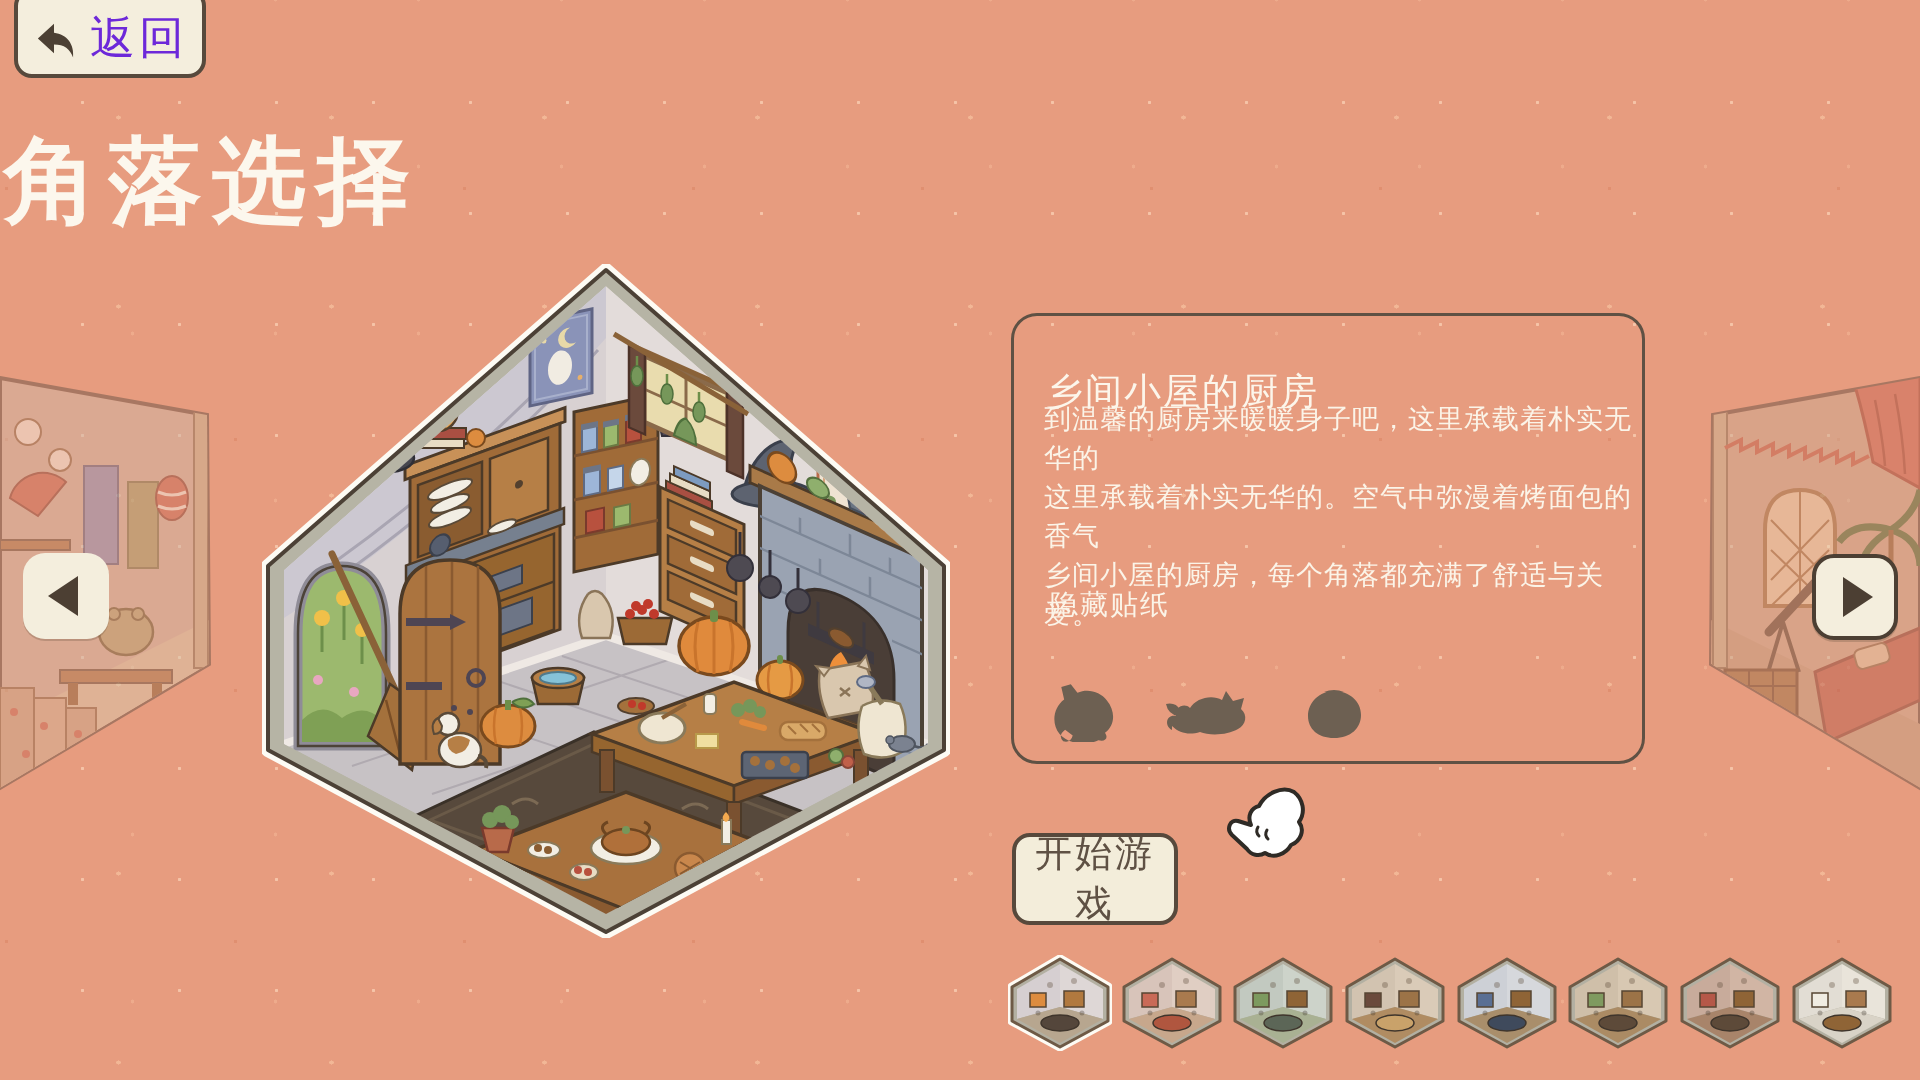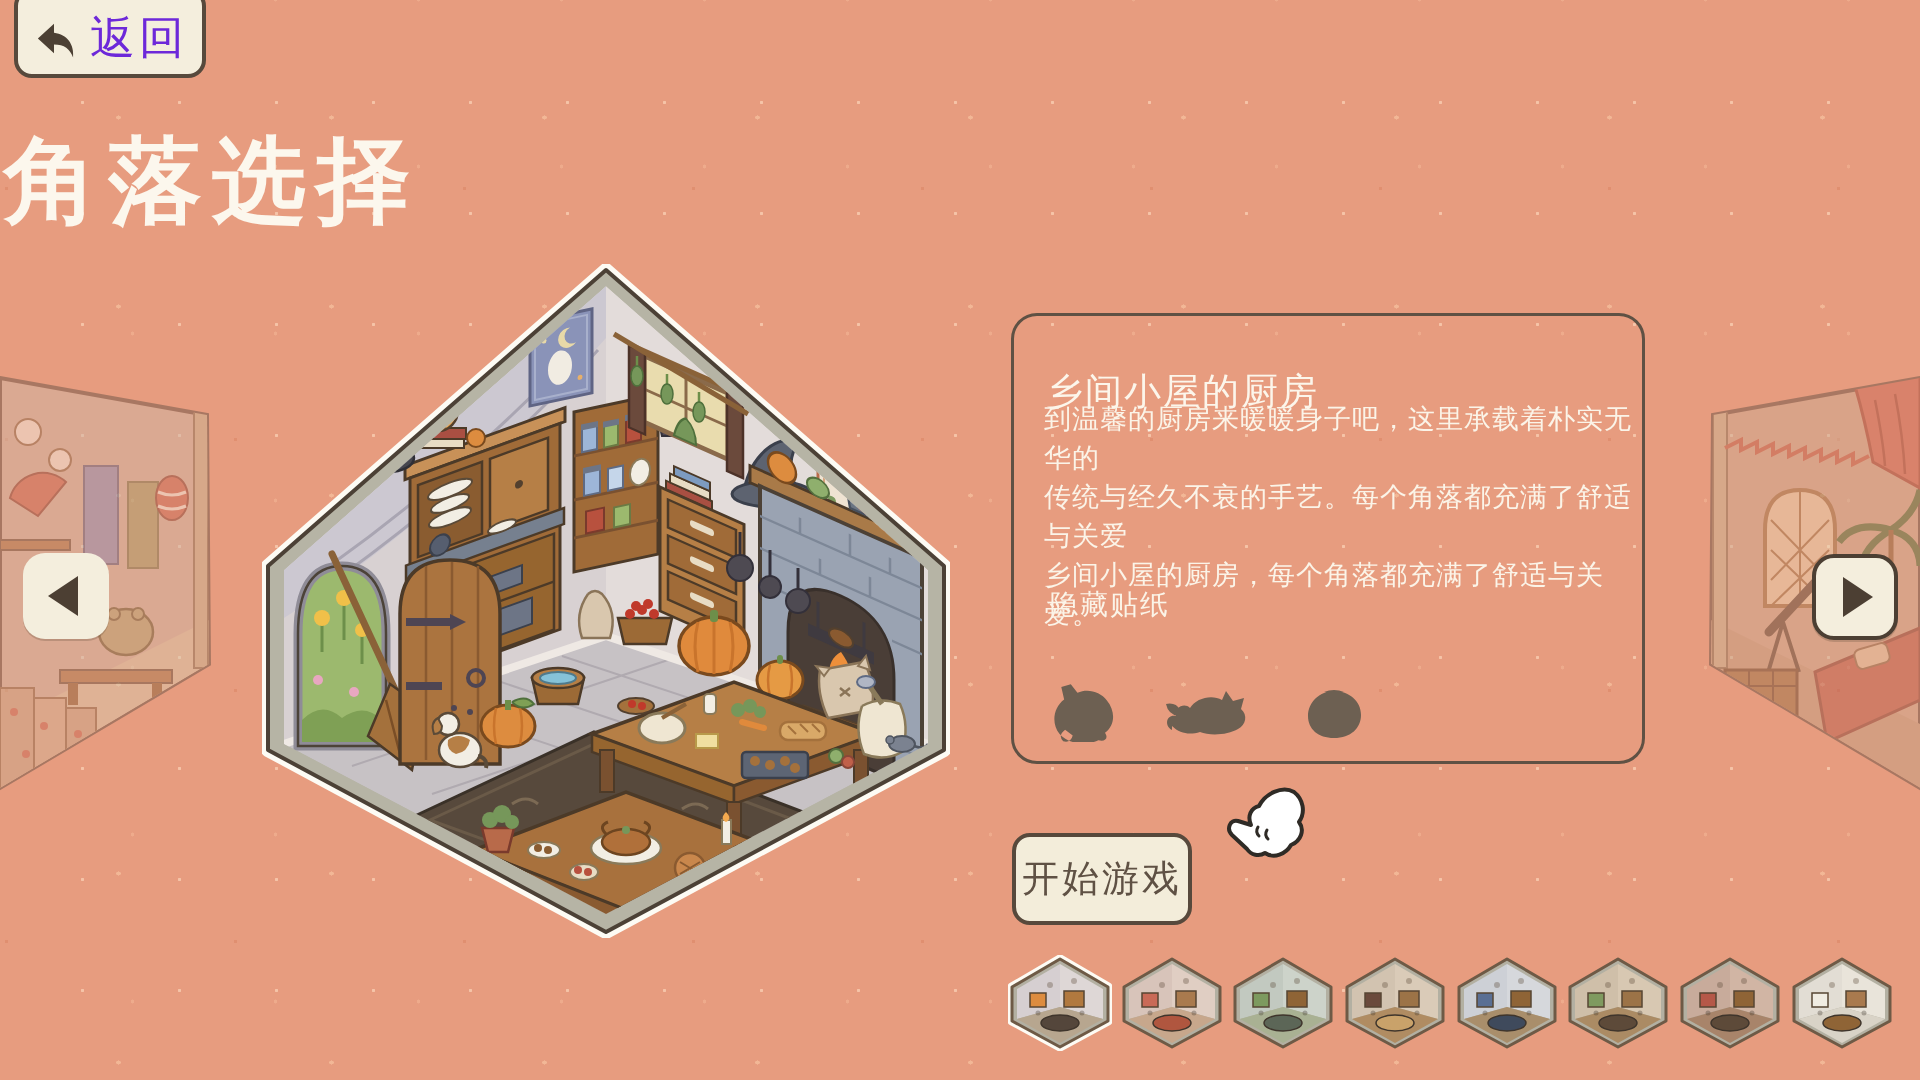"传统与经久不衰的手艺。每个角落都充满了舒适与关爱" div { text: 传统与经久不衰的手艺。每个角落都充满了舒适与关爱 -> 这里承载着朴实无华的。空气中弥漫着烤面包的香气 }
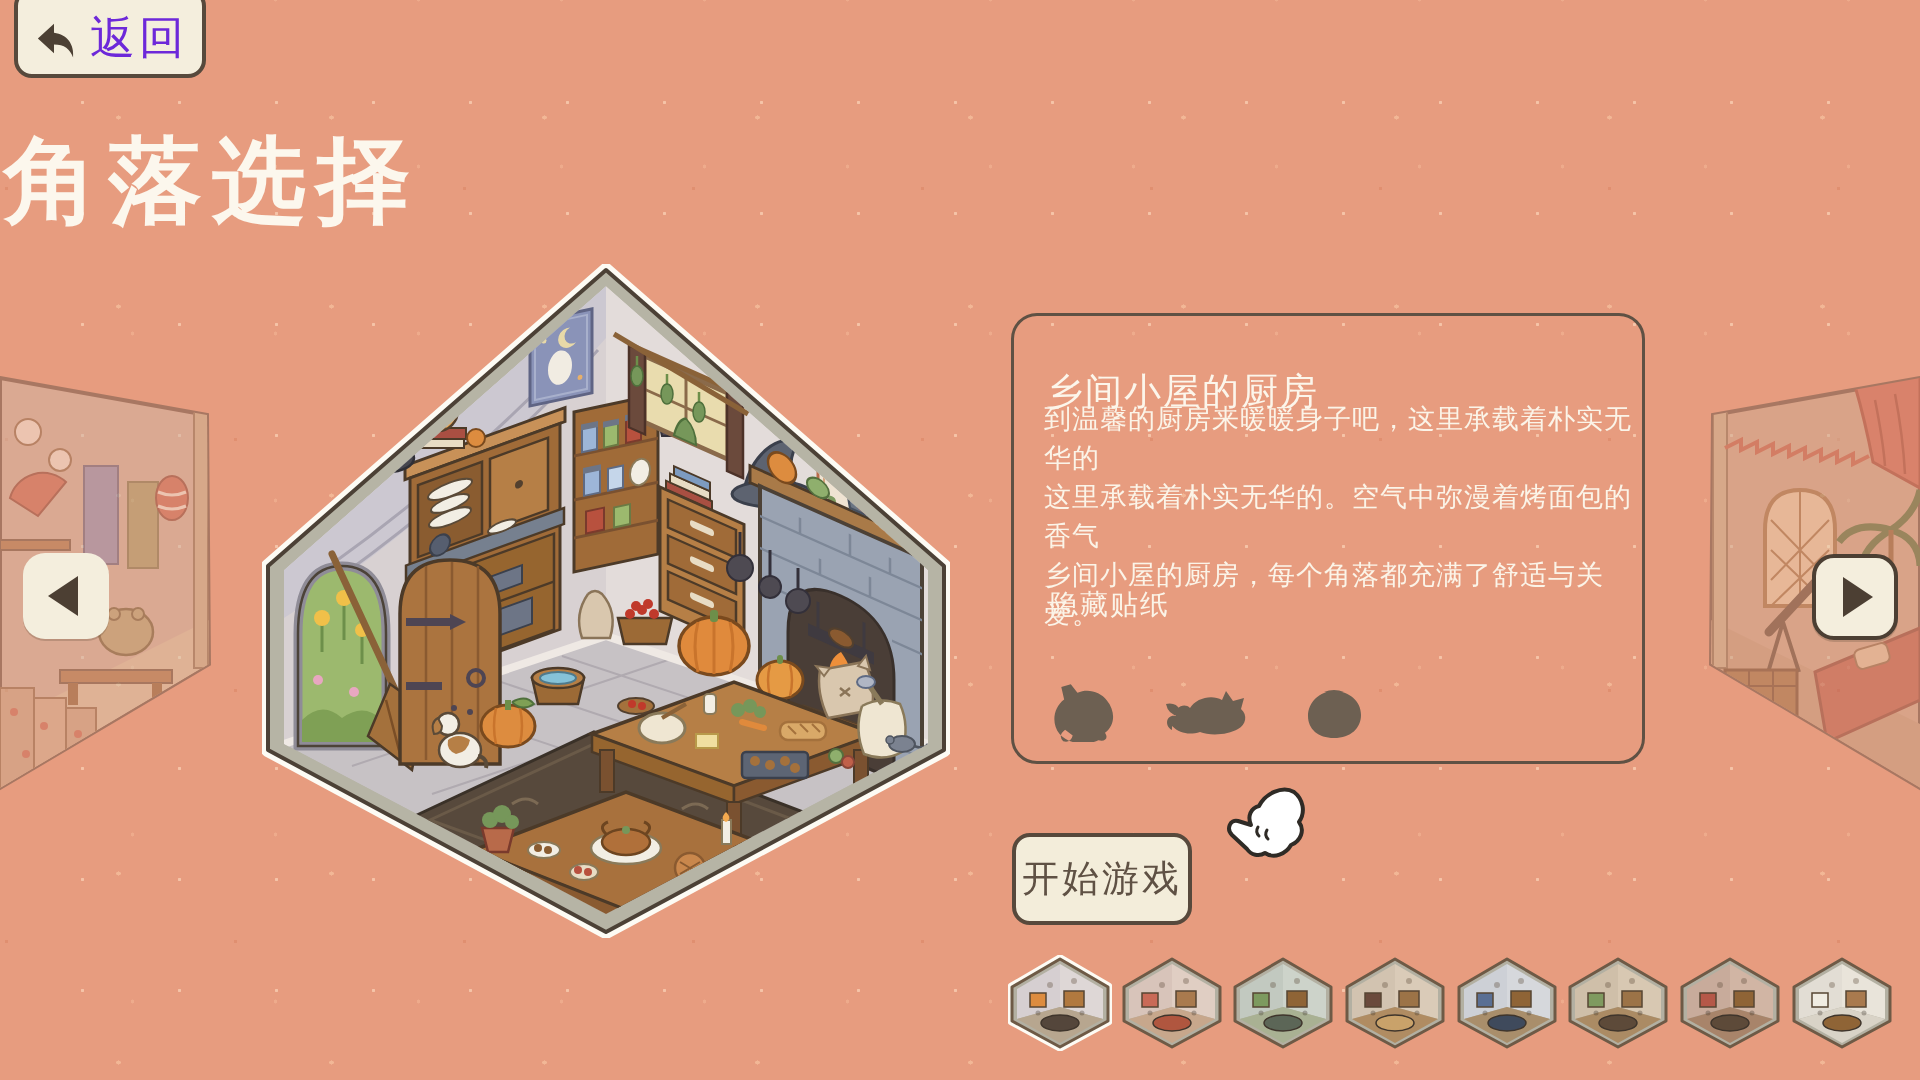"开始游戏" .start-btn { width: 180px -> 166px }
